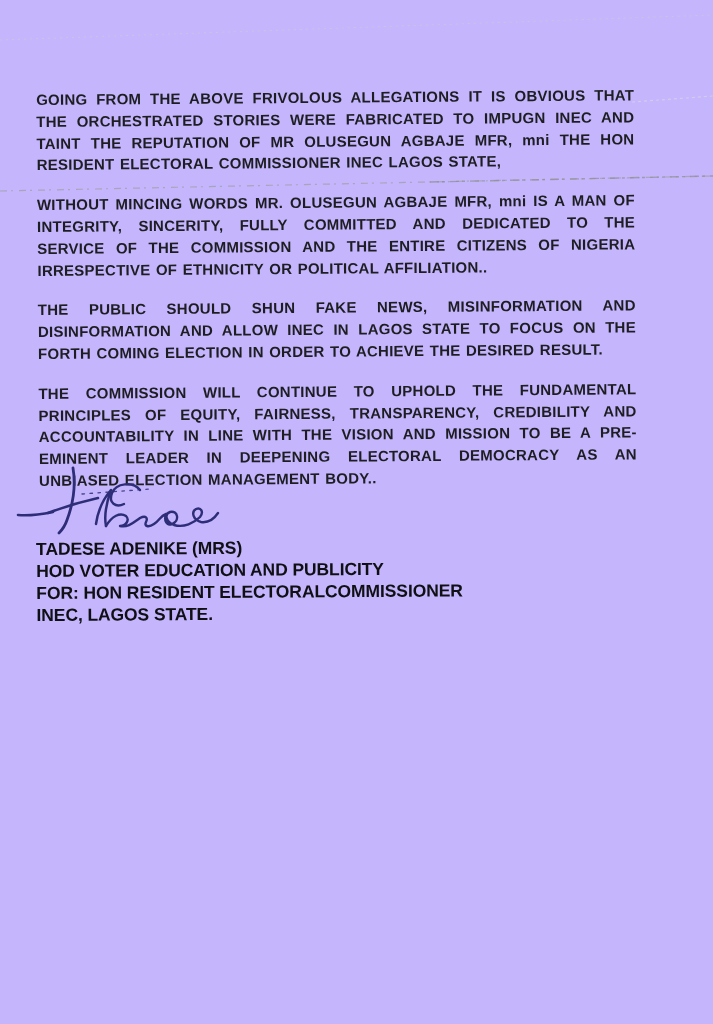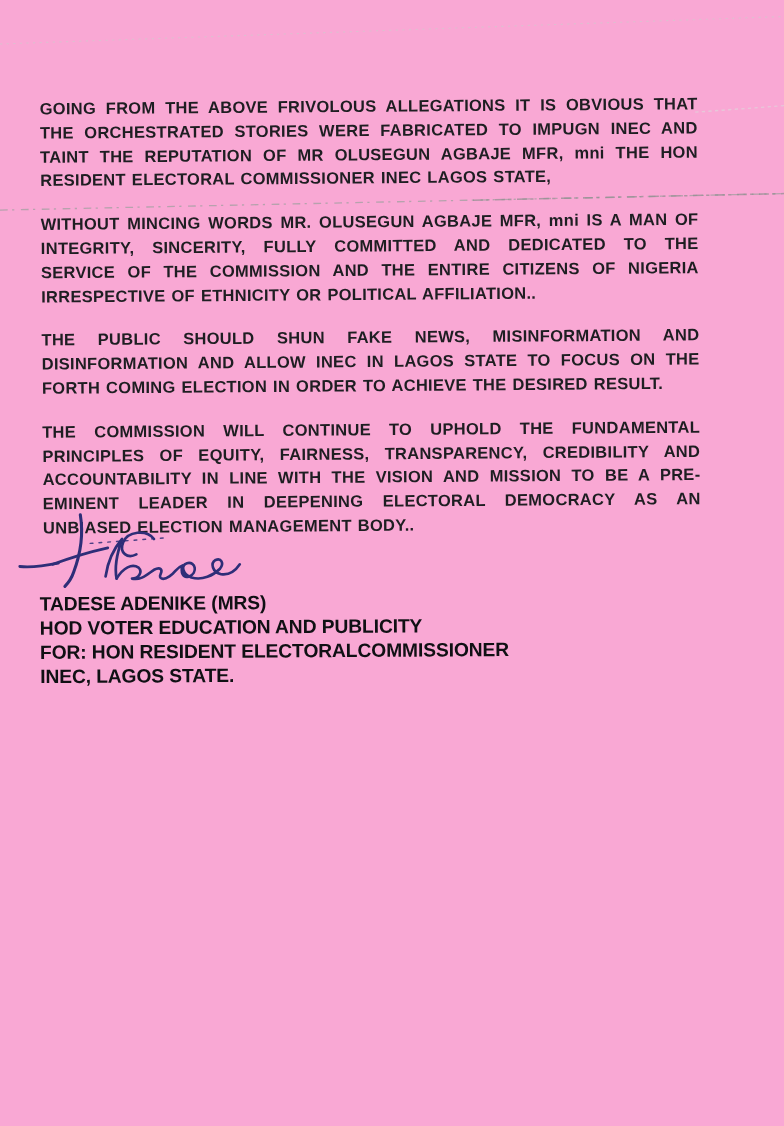"GOING FROM THE ABOVE FRIVOLOUS" div.page { background: #f9a8d4 -> #c4b5fd }
